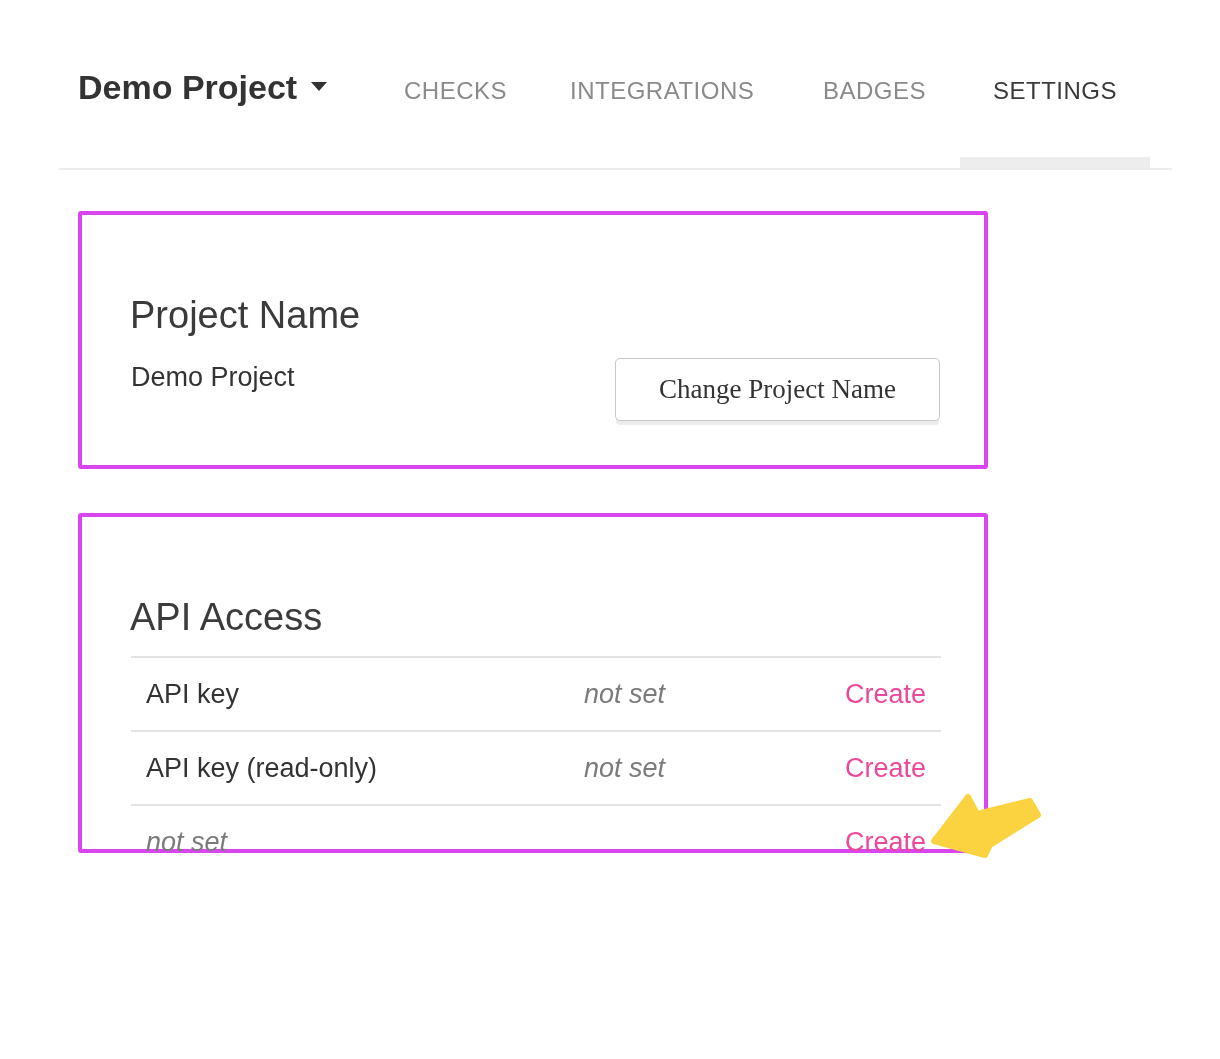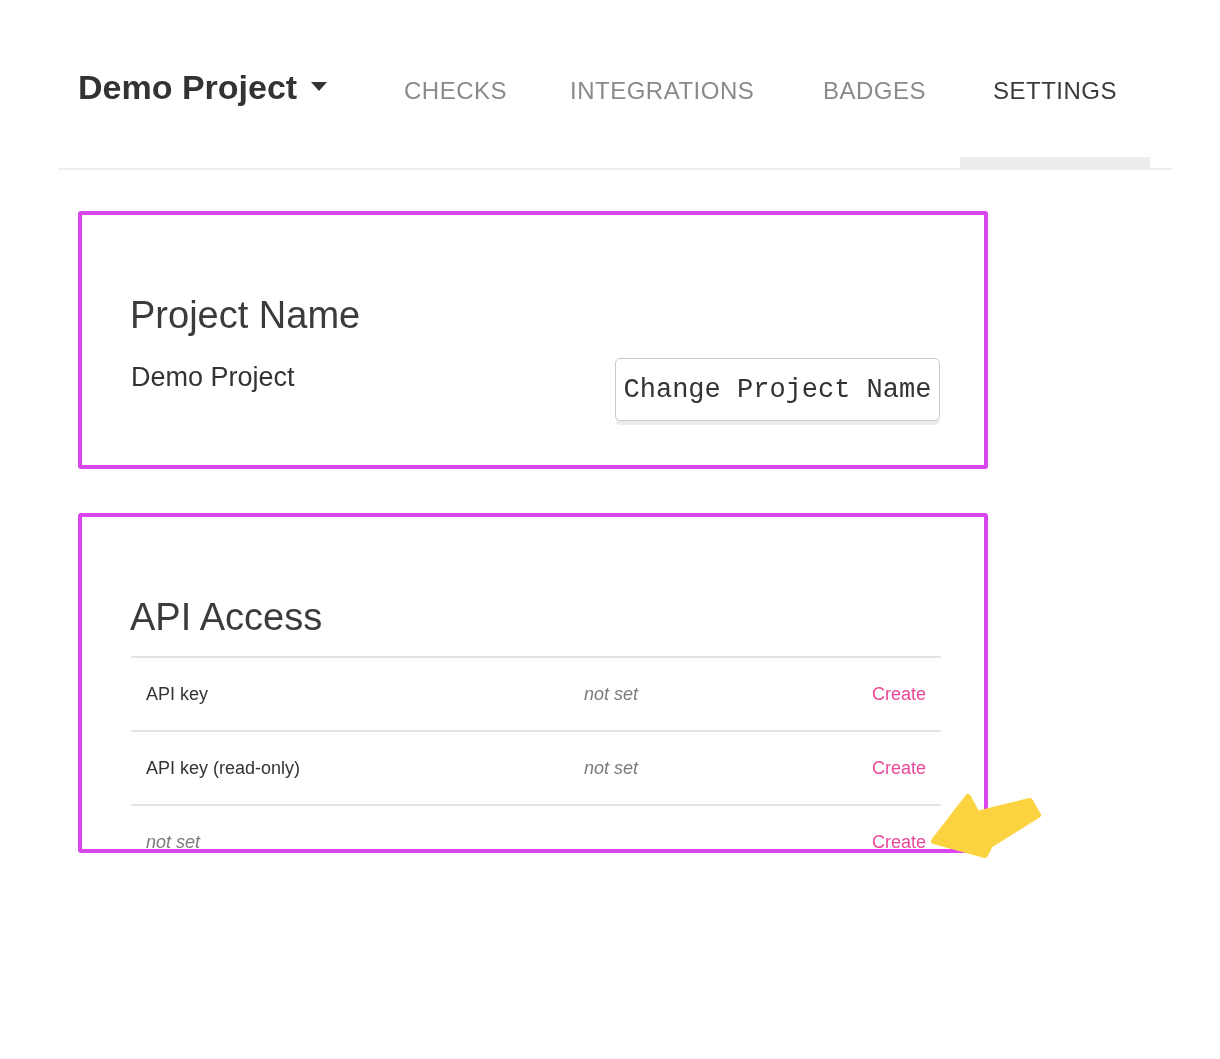"Change Project Name" #change-name-btn { font-family: Liberation Mono, monospace -> Liberation Serif, serif }
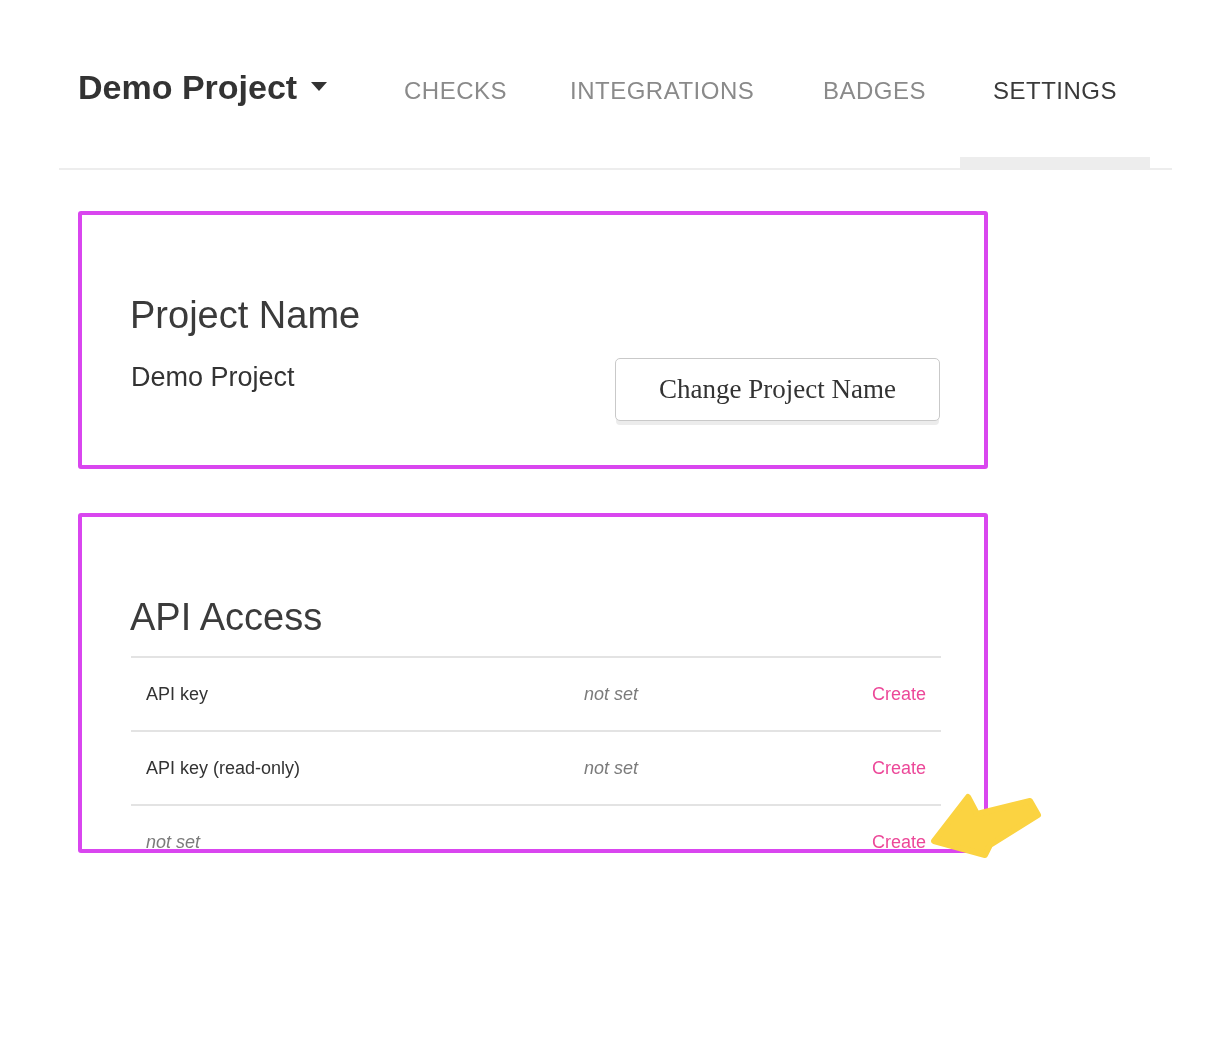"API key" .api-row { font-size: 18px -> 27px }
